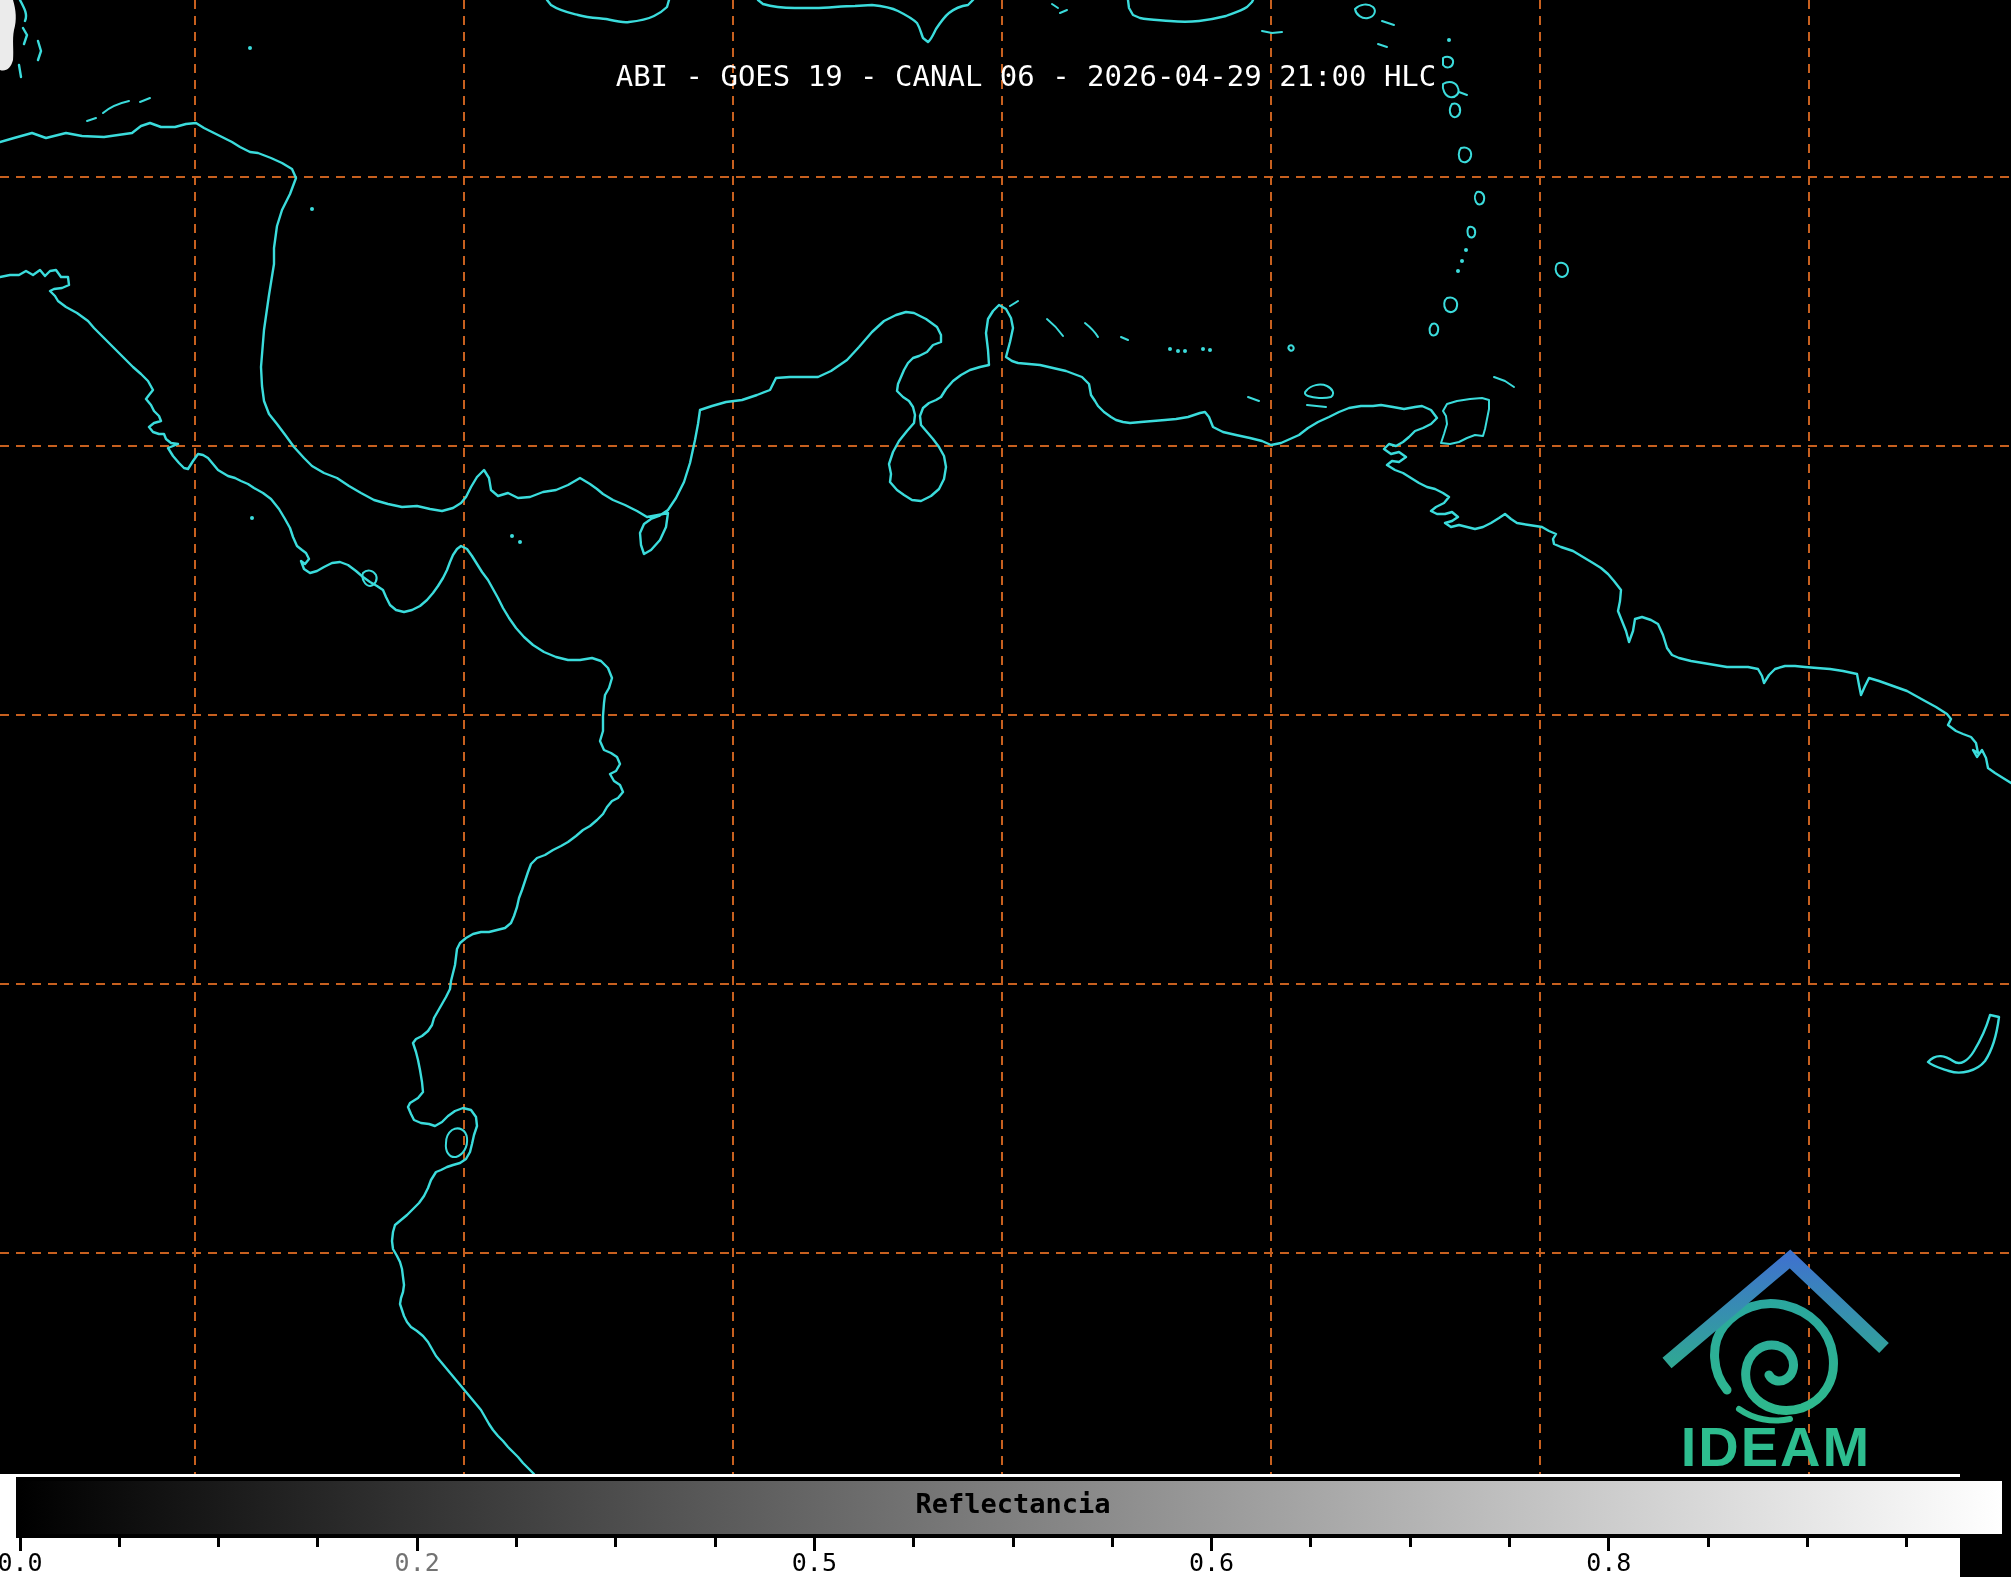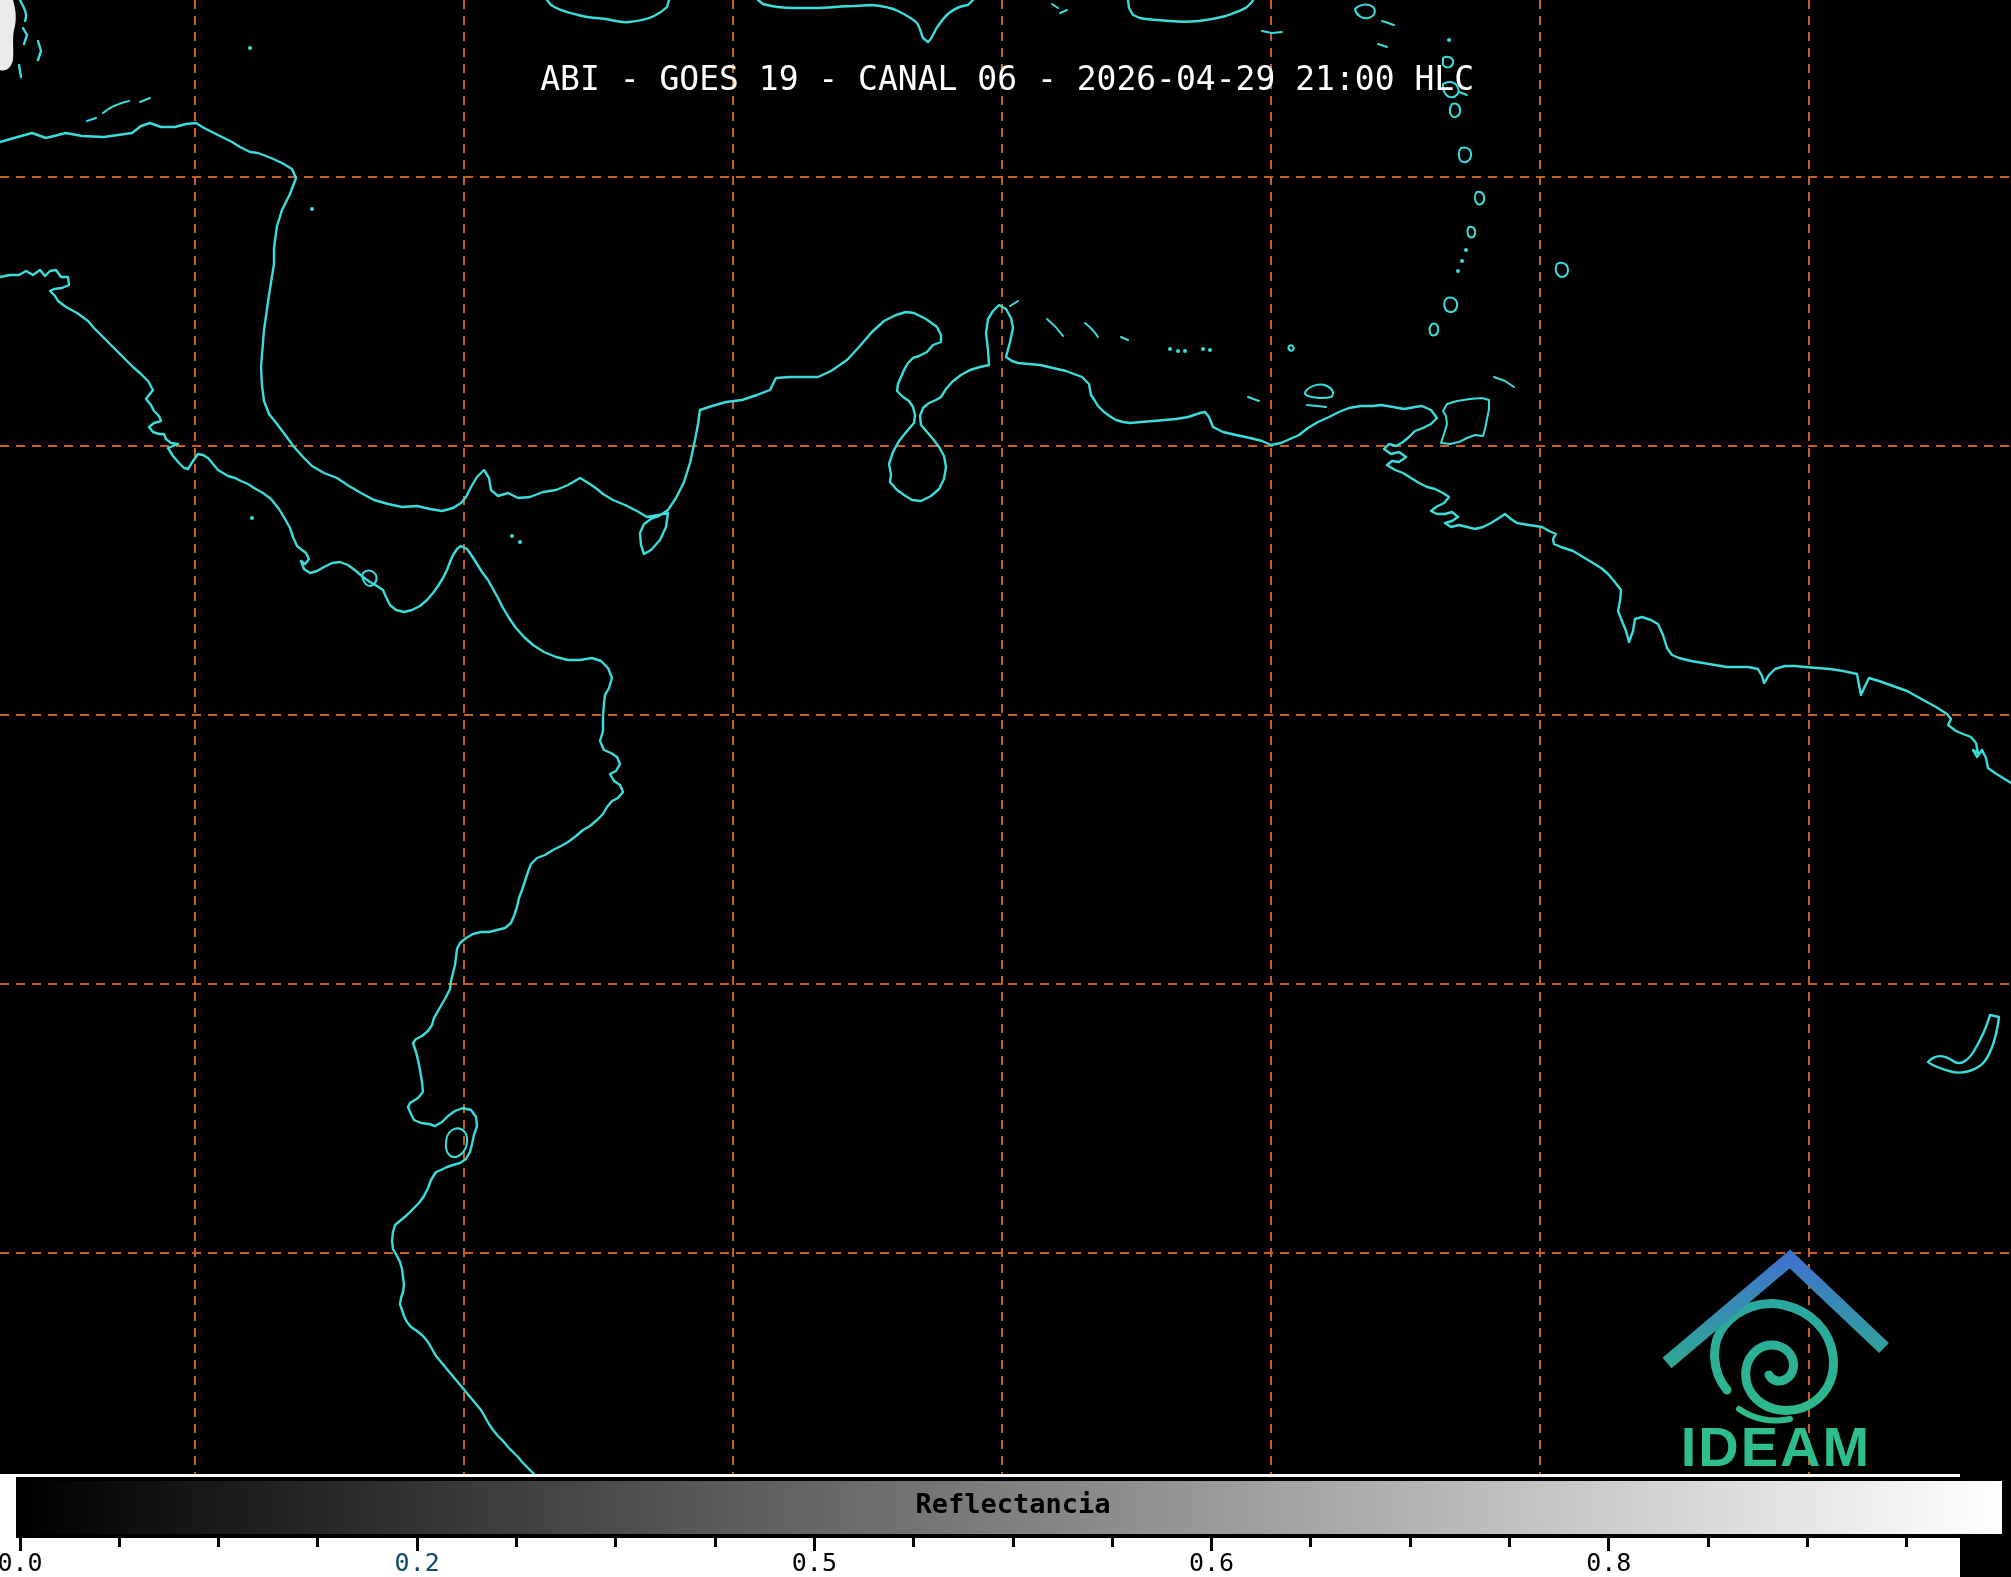"ABI - GOES 19 -" .map-title { font-size: 33px -> 29px; left: 524px -> 551px; text-align: right -> center }
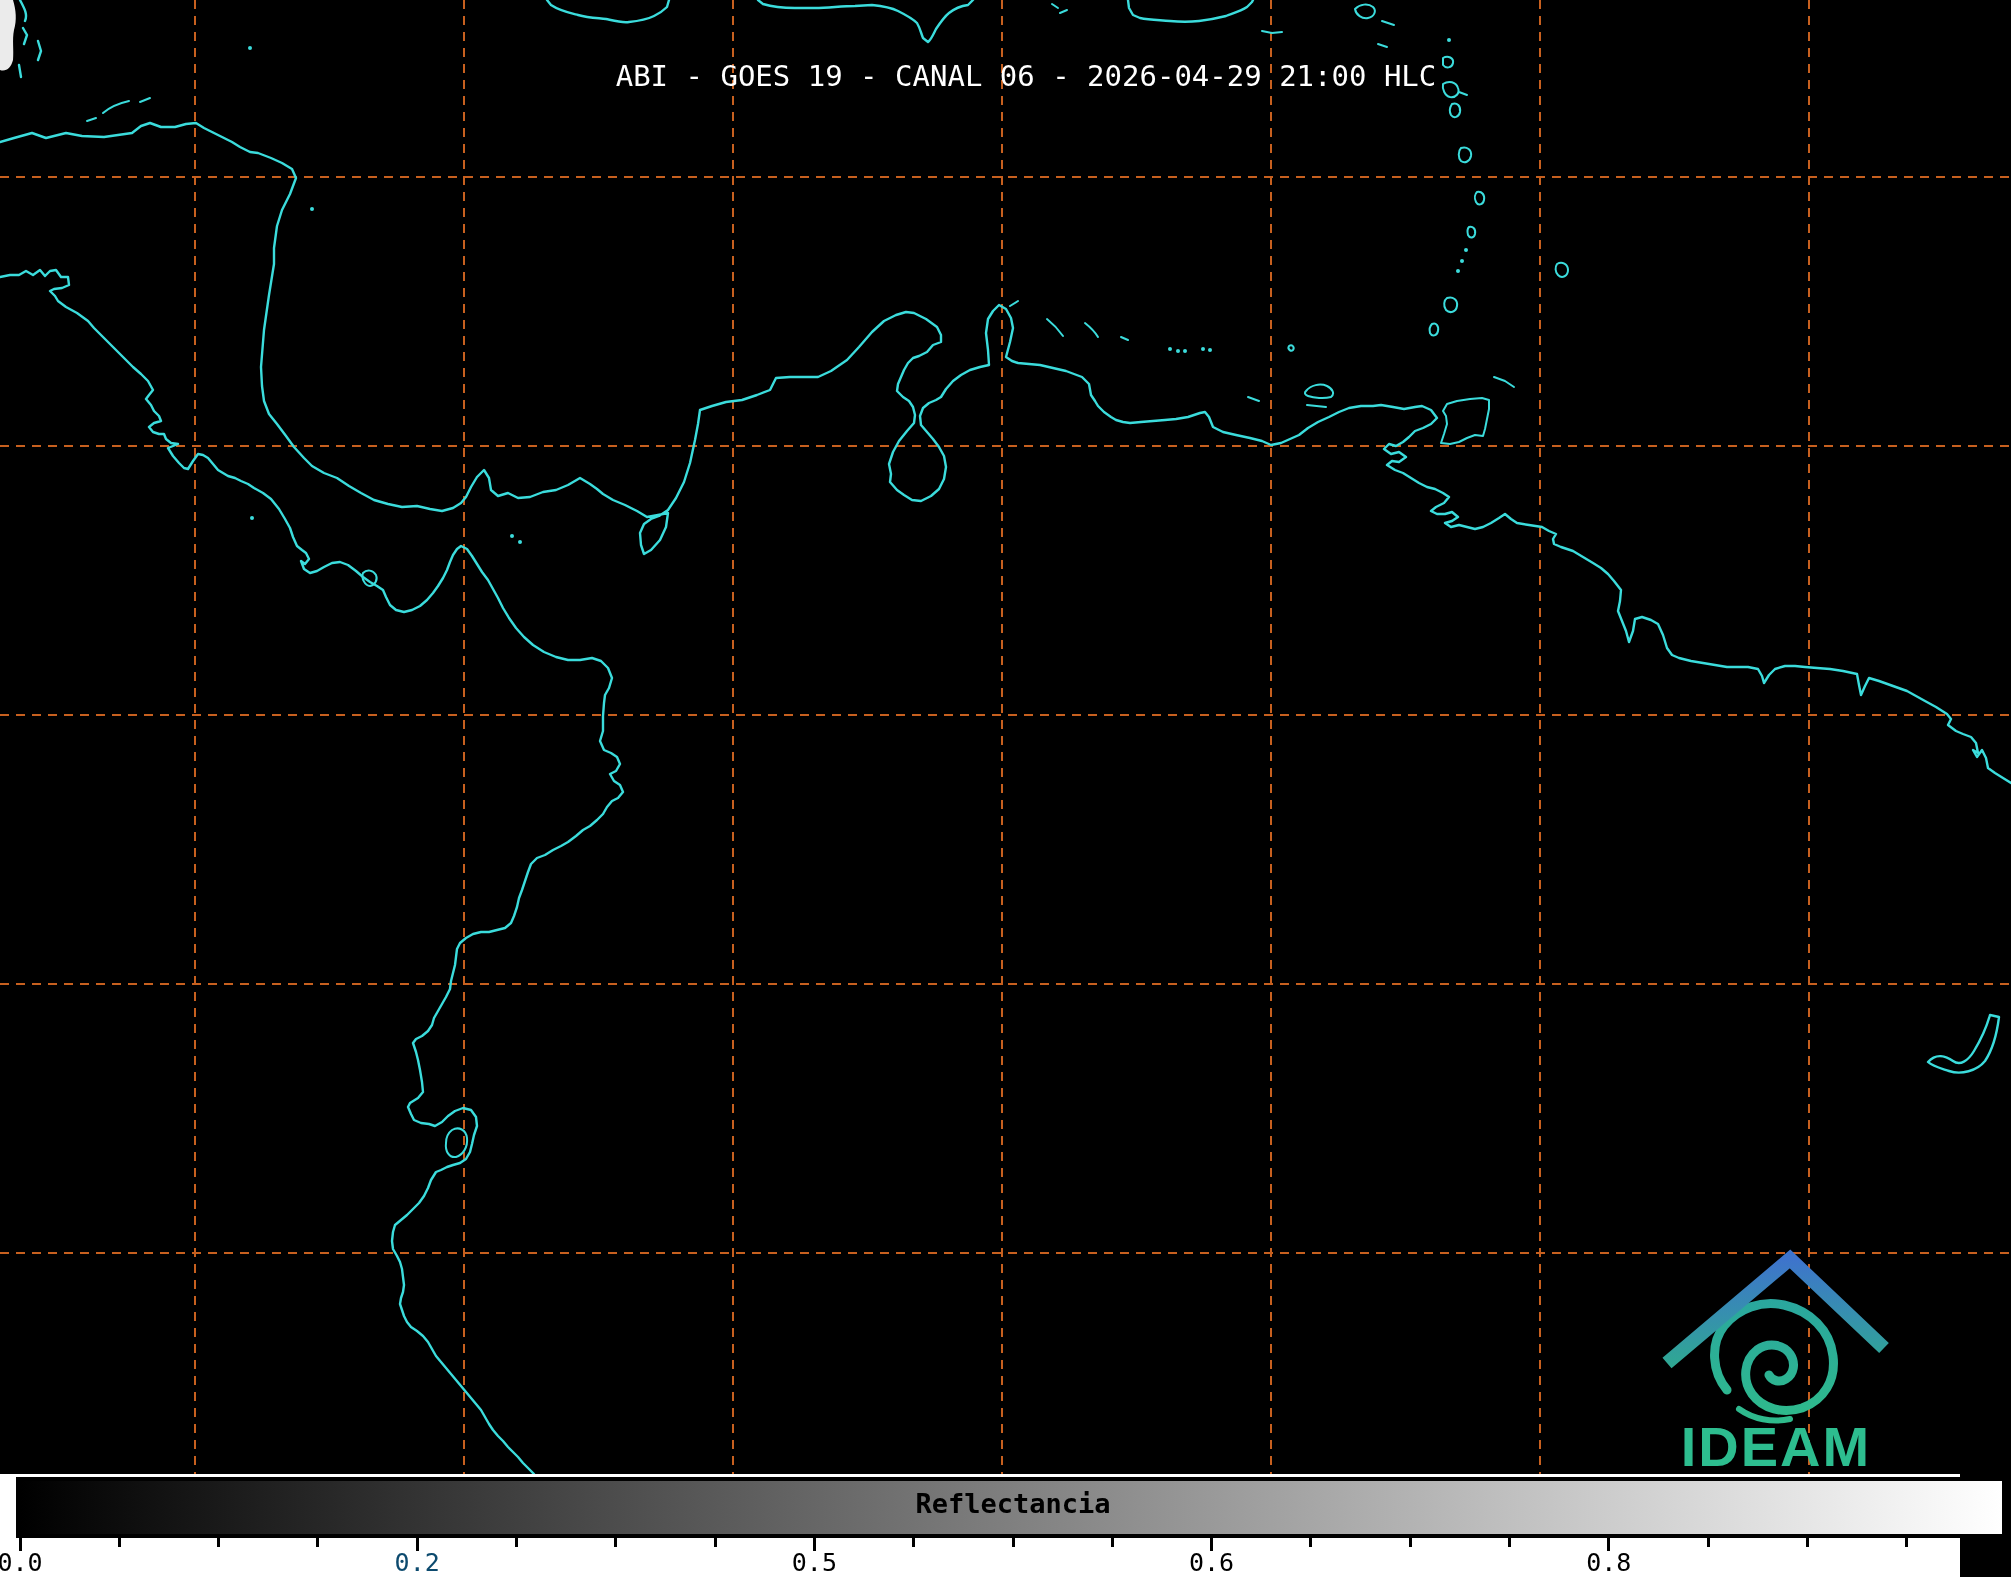"0.2" div.tick-label { color: #0c4a6e -> #737373 }
